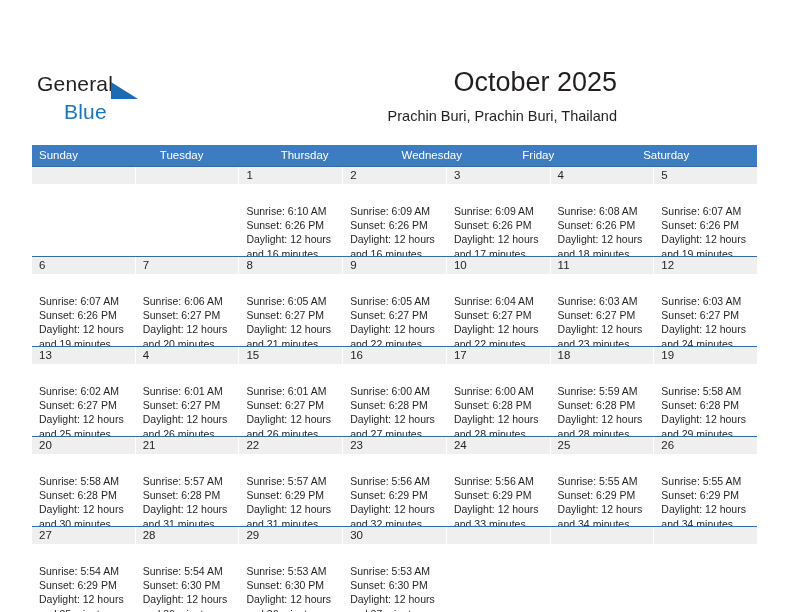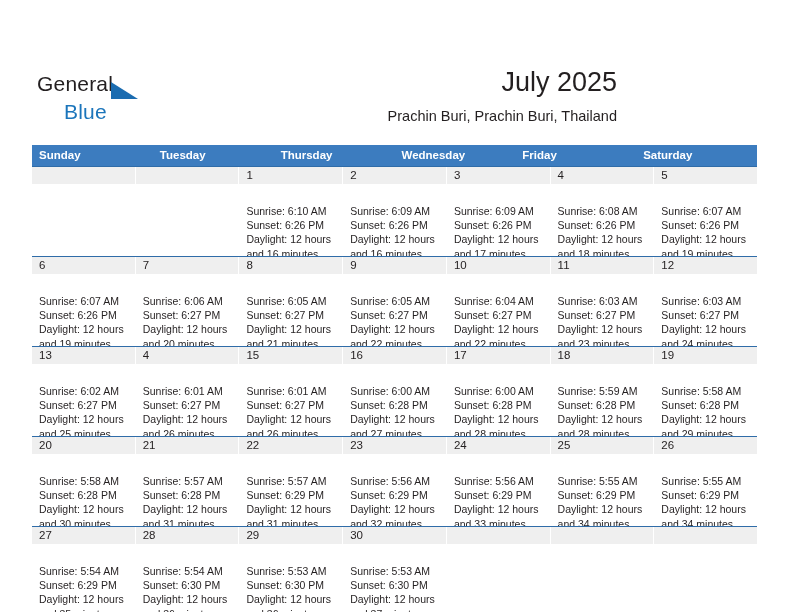"July 2025" div.cal-title { text: July -> October }
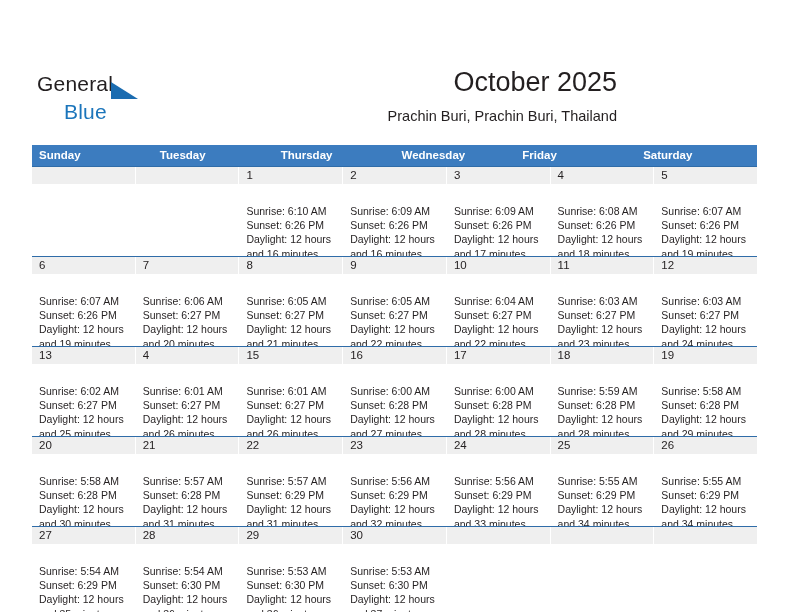"Sunday" .weekday-row { font-weight: bold -> none }
